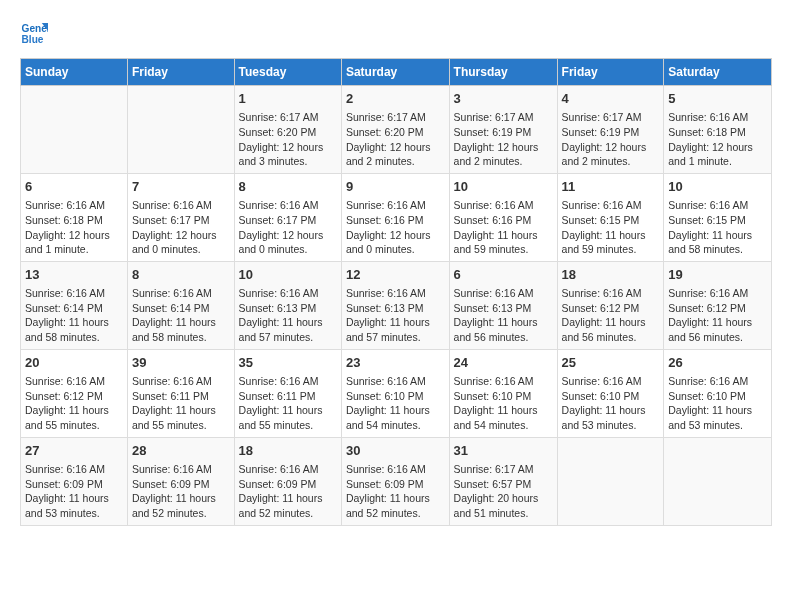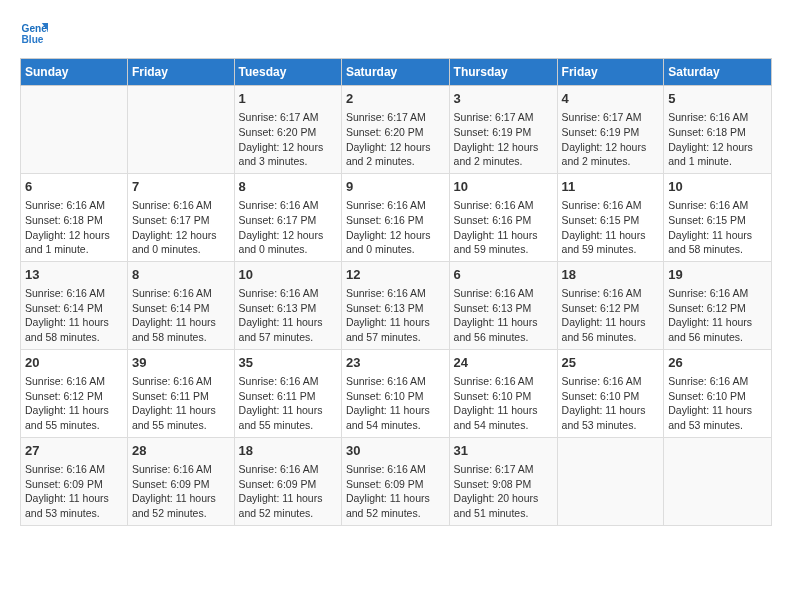"Sunset: 9:08 PM" div { text: 9:08 -> 6:57 }
